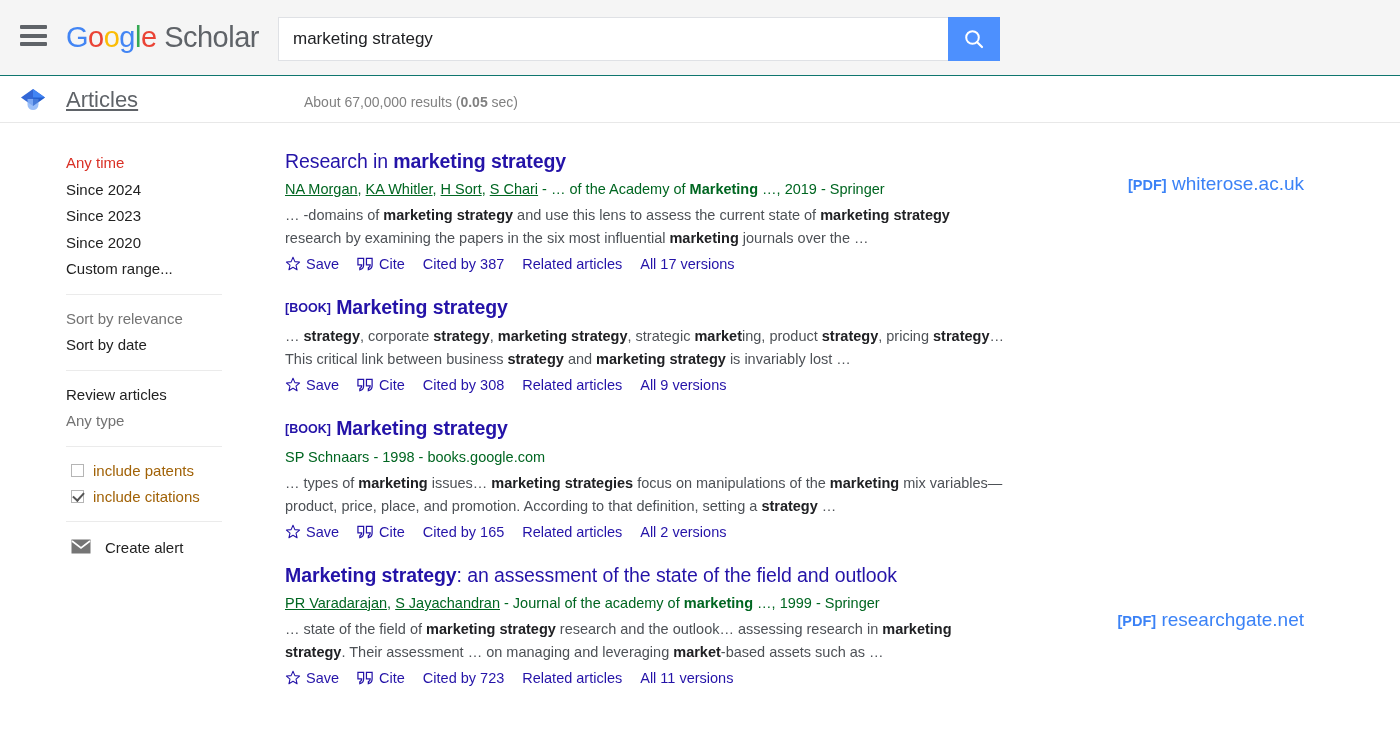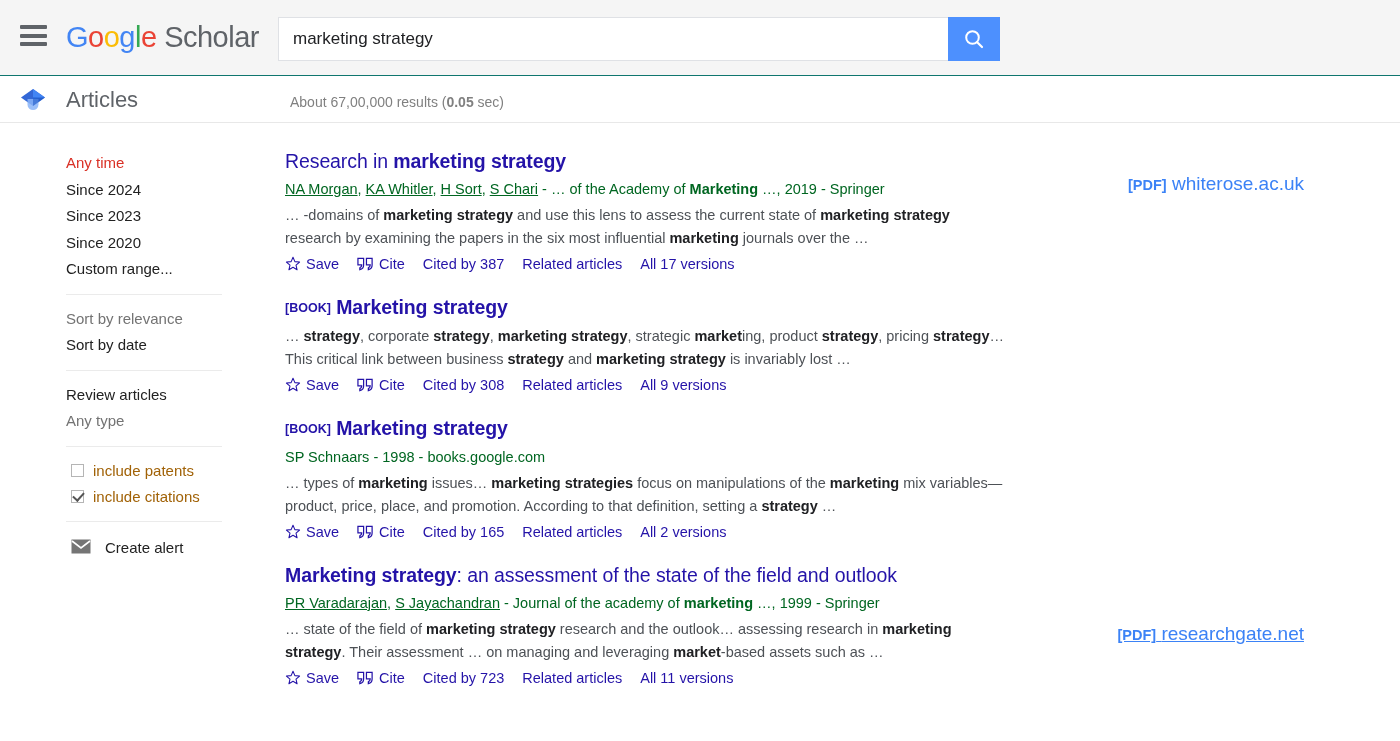"Articles" .articles-label { text-decoration: none -> underline }
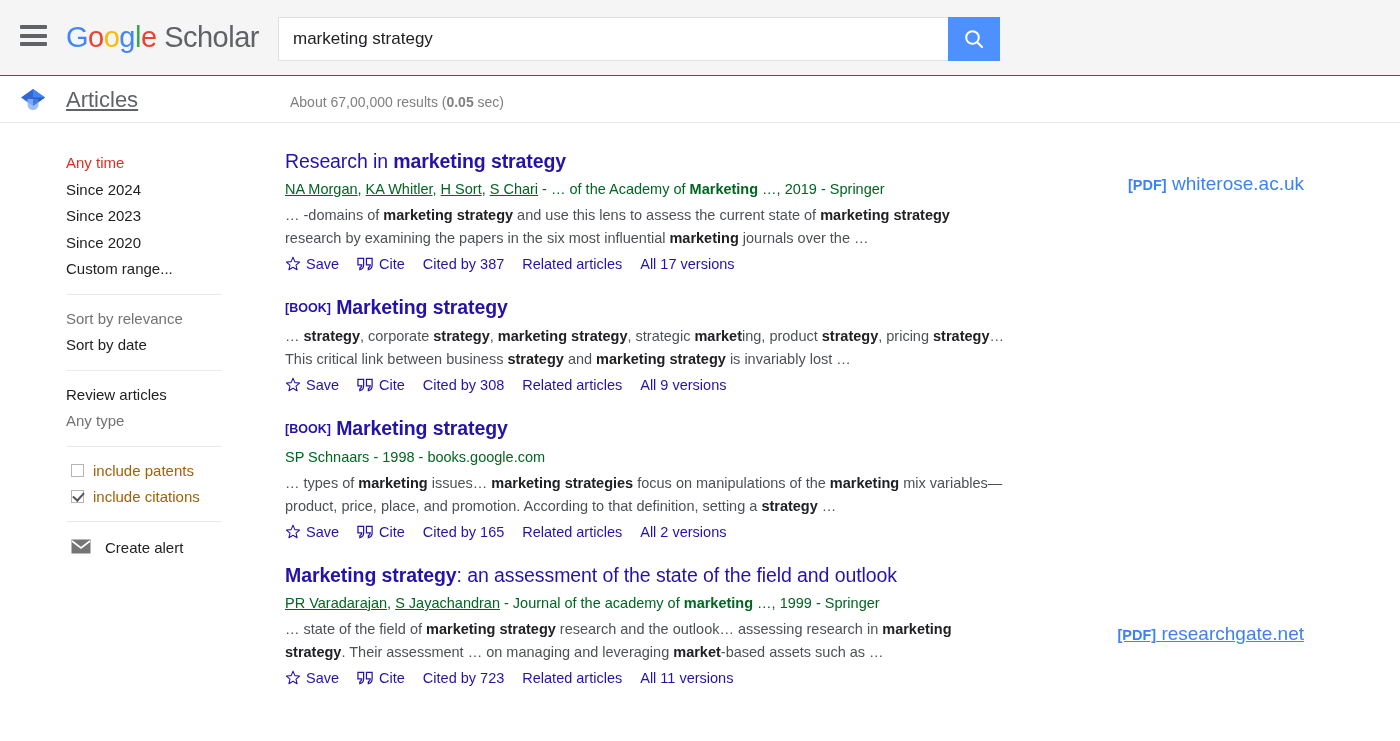"About 67,00,000 results (0.05 sec)" .results-count { left: 290px -> 304px }
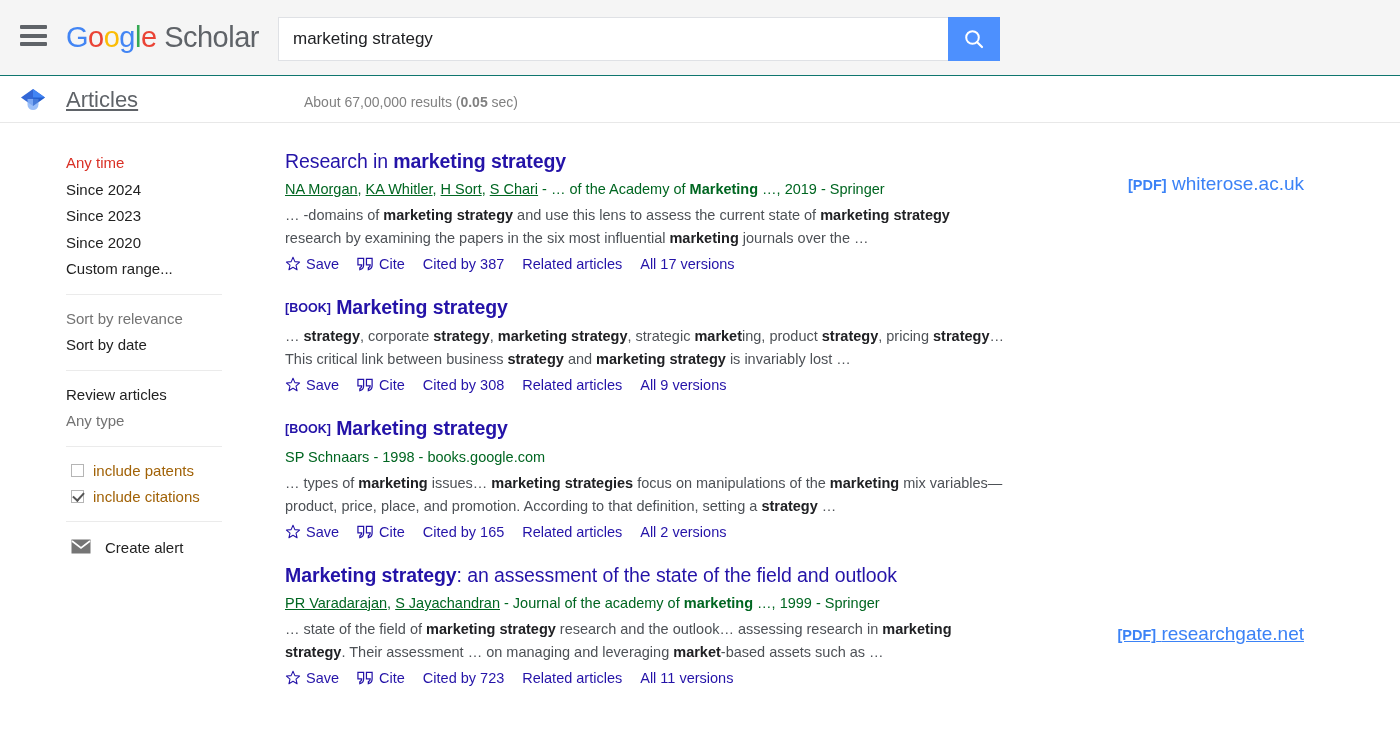"[PDF] researchgate.net" div.pdf-link { text-decoration: underline -> none; top: 500px -> 486px }
